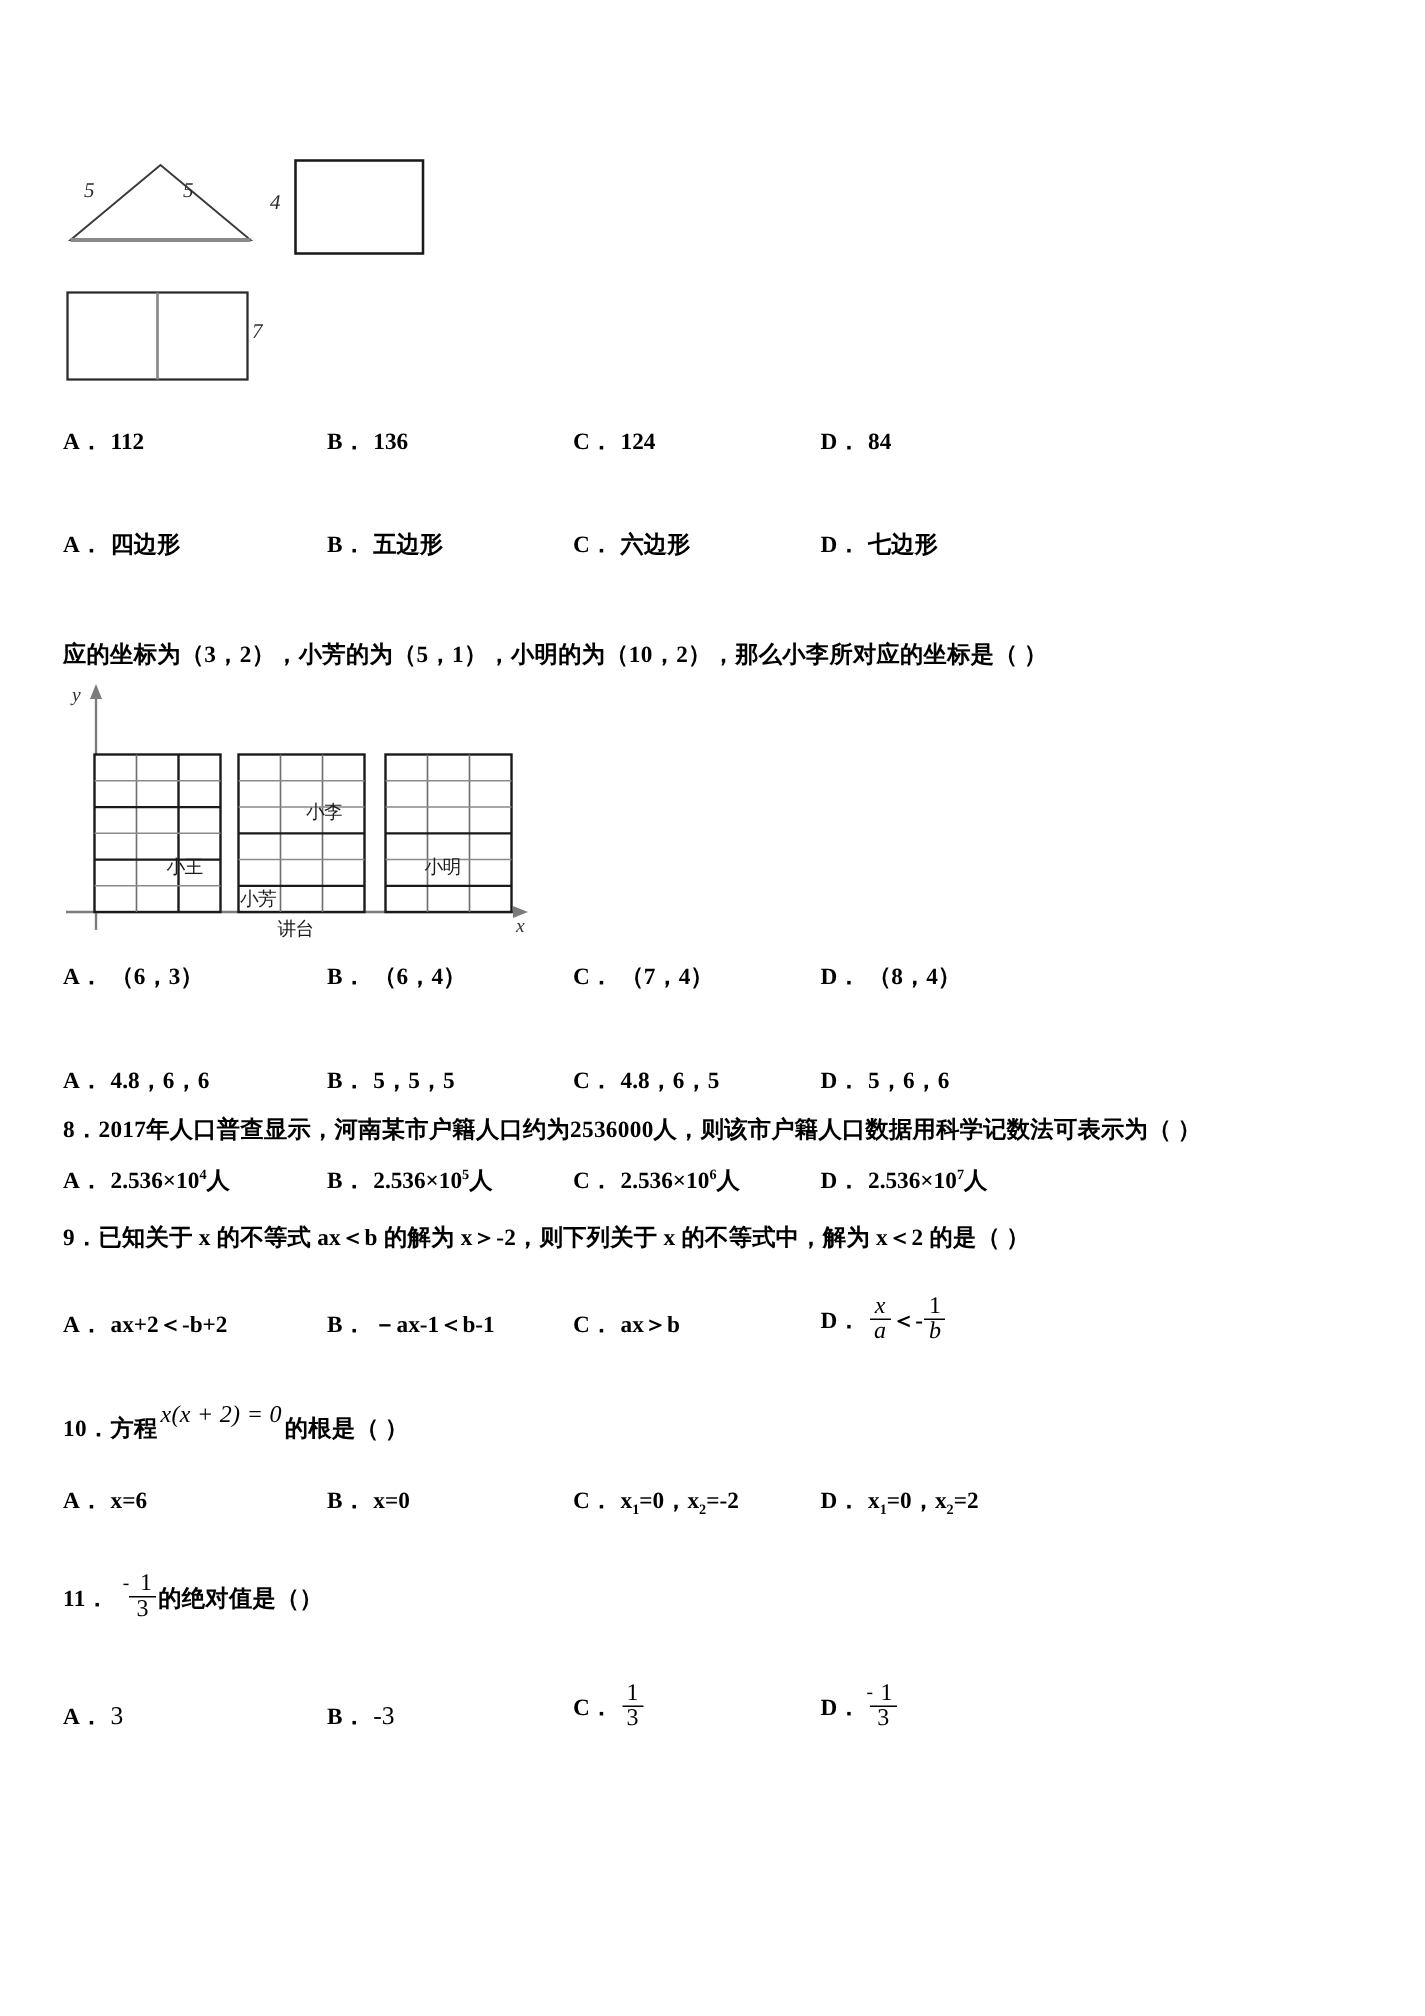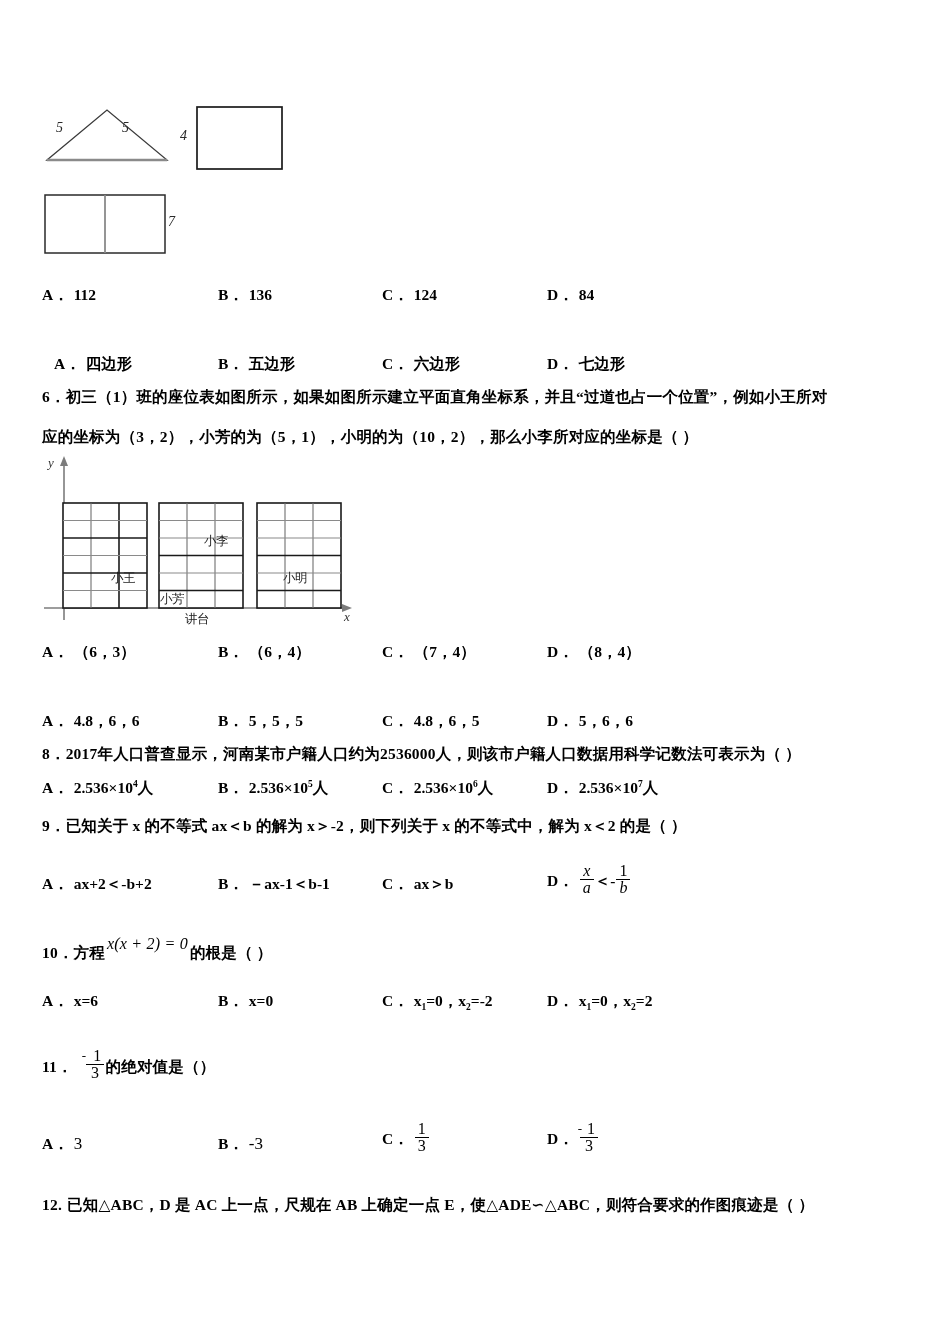"A． 四边形" span.opt { left: 12px -> 0px }
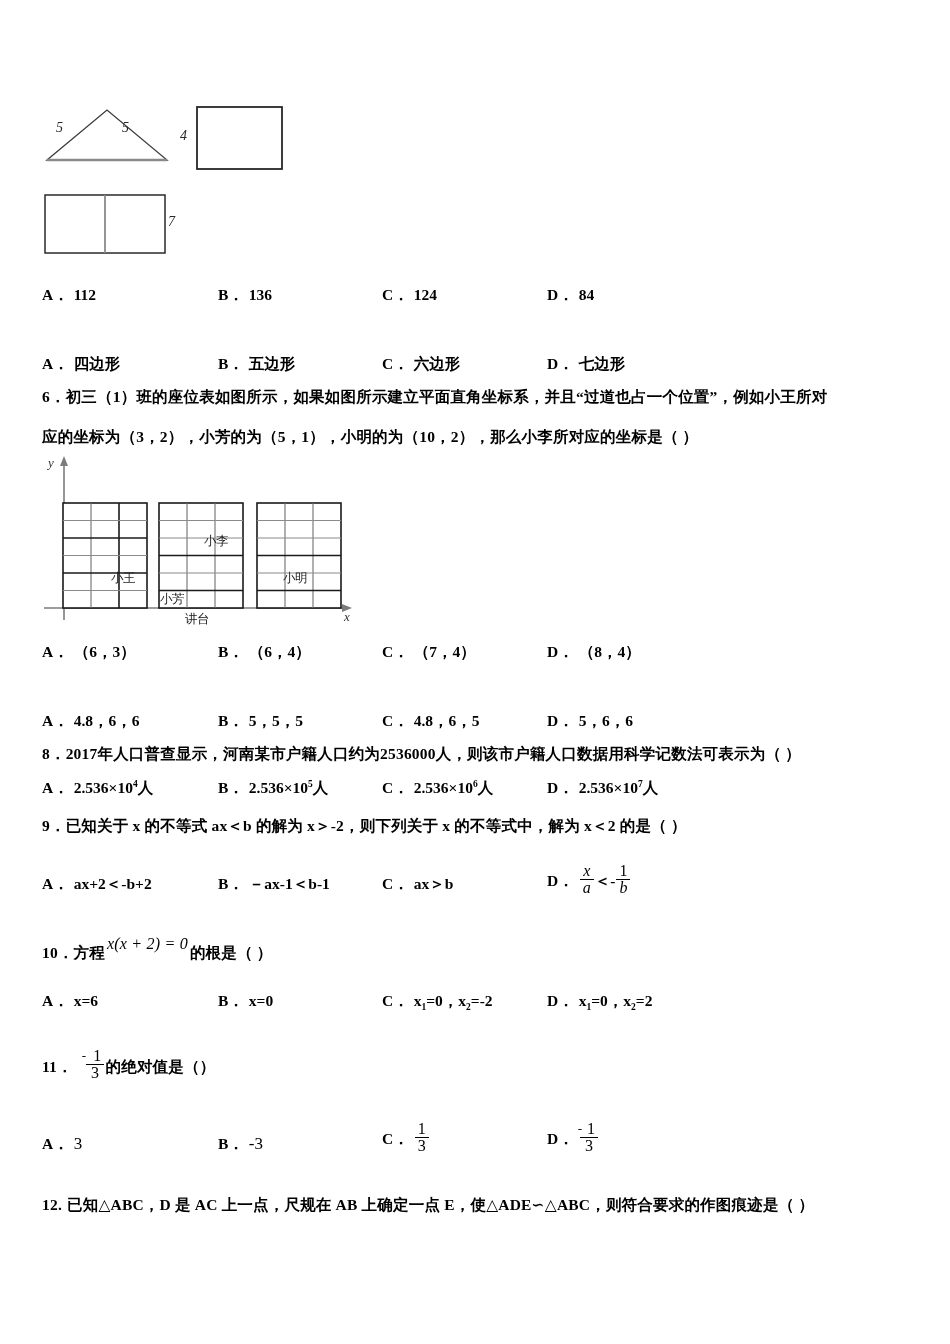"6．初三（1）班的座位表如图所示，如果如图所示建立平面直角坐标系，并且“过道也占" div.qline { html: <div> <span>6．</span><span>初三（1）班的座位表如图所示，如果如图所示建立平面直角坐标系，并且“过道也占一个位置”，例如小王所对</span> </div> -> none }
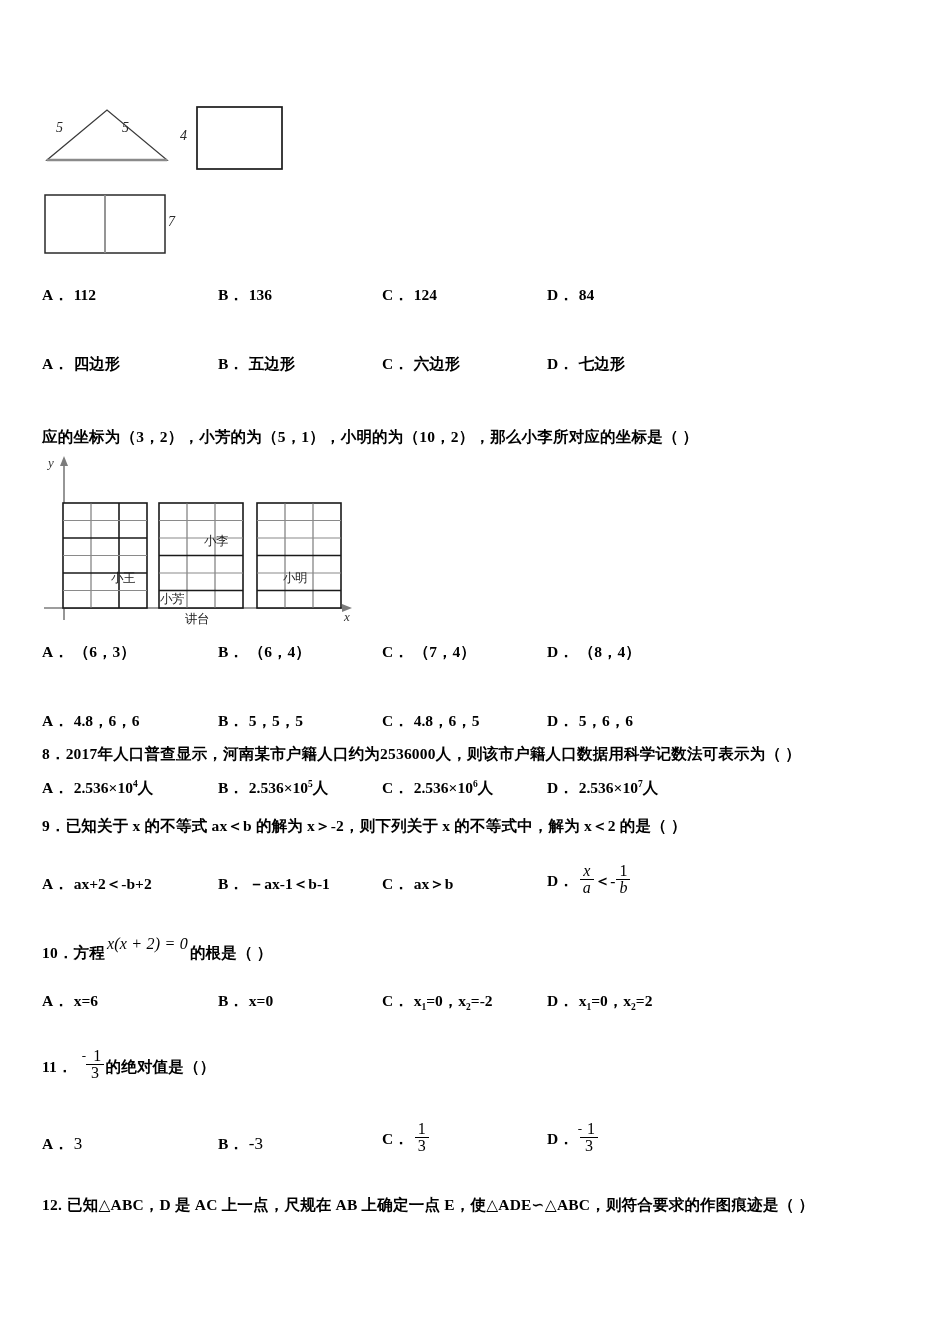"12. 已知△ABC，D 是 AC 上一点，尺规在" div.qline { html: <div> <span>12.</span><span></span><span>已知△ABC，D 是 AC 上一点，尺规在 AB 上确定一点 E，使△ADE∽△ABC，则符合要求的作图痕迹是（ ）</span> </div> -> none }
